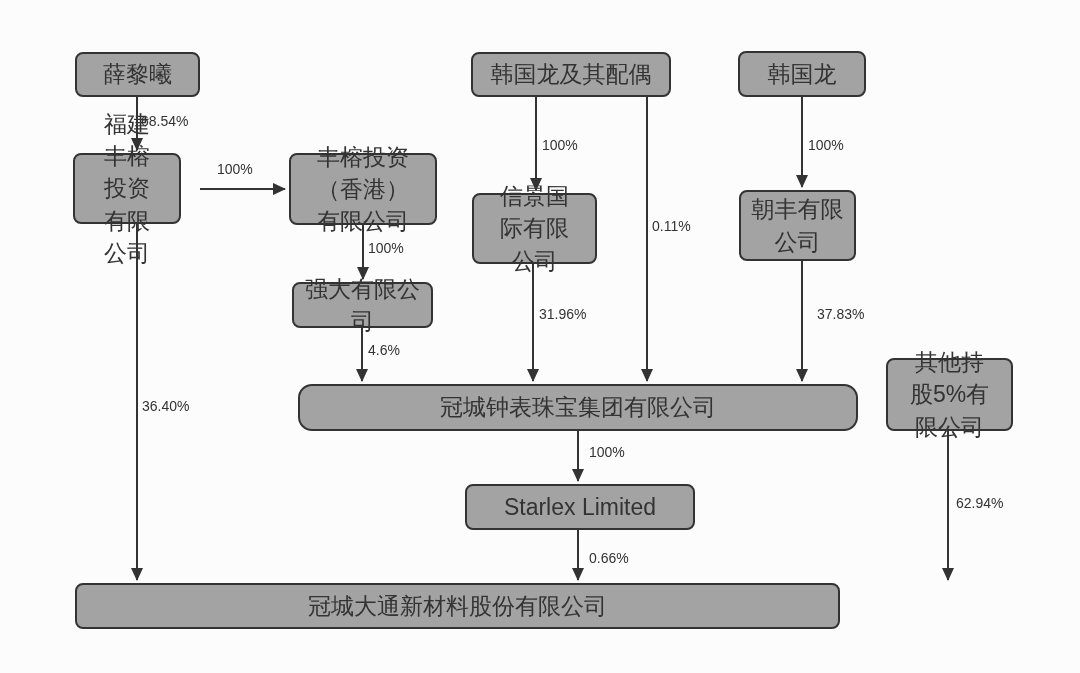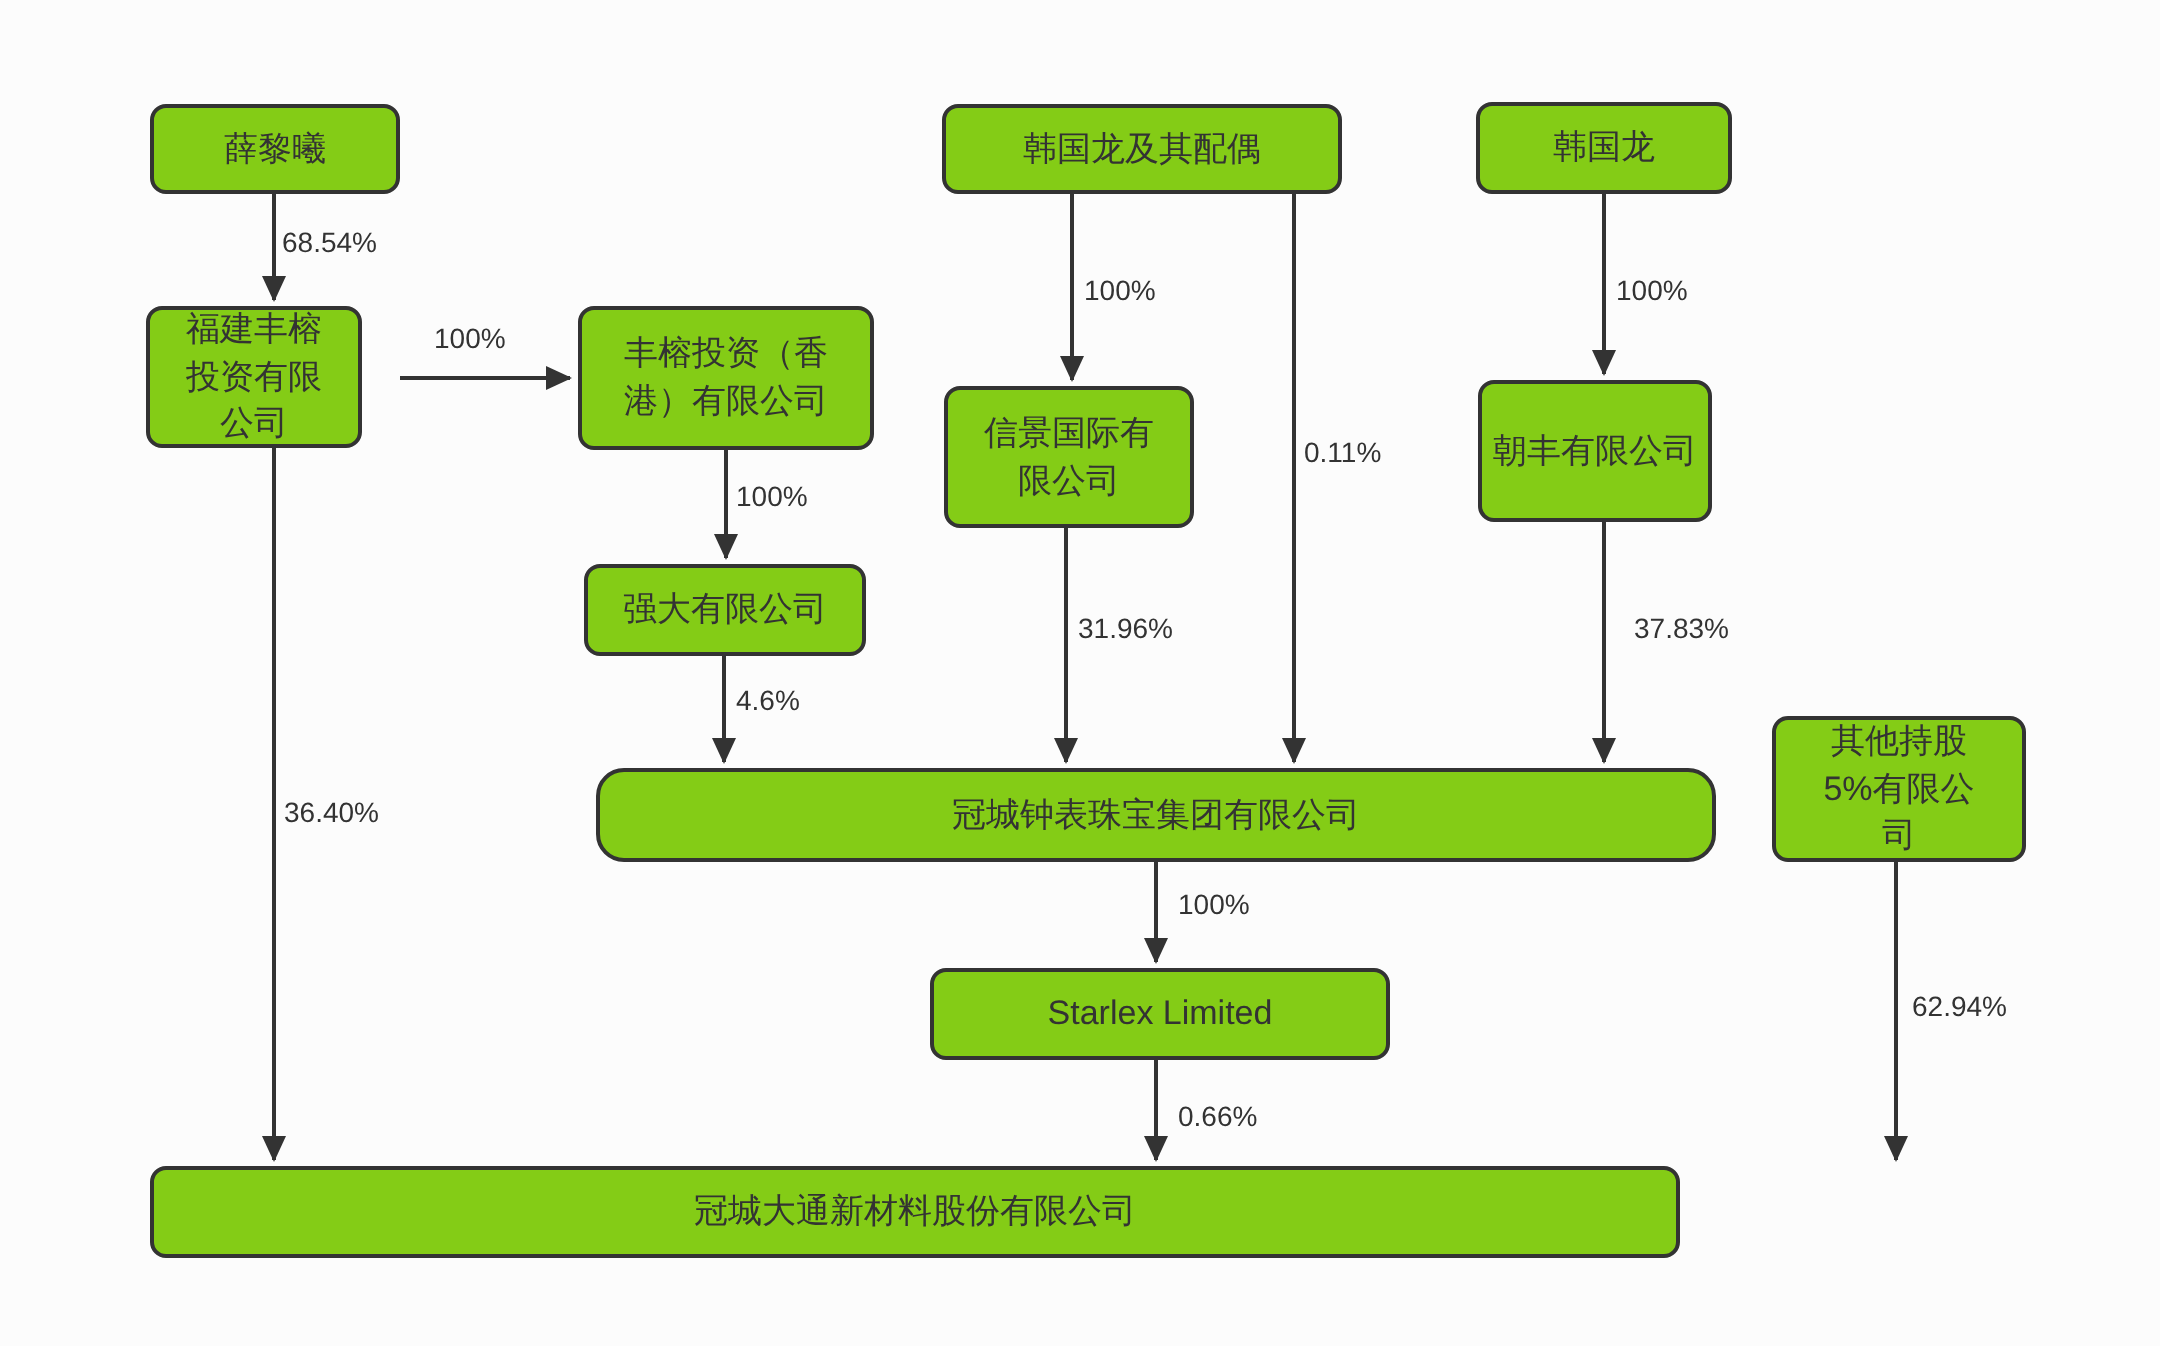"薛黎曦" .node { background: #84cc16 -> #a3a3a3; font-size: 17px -> 23px }
